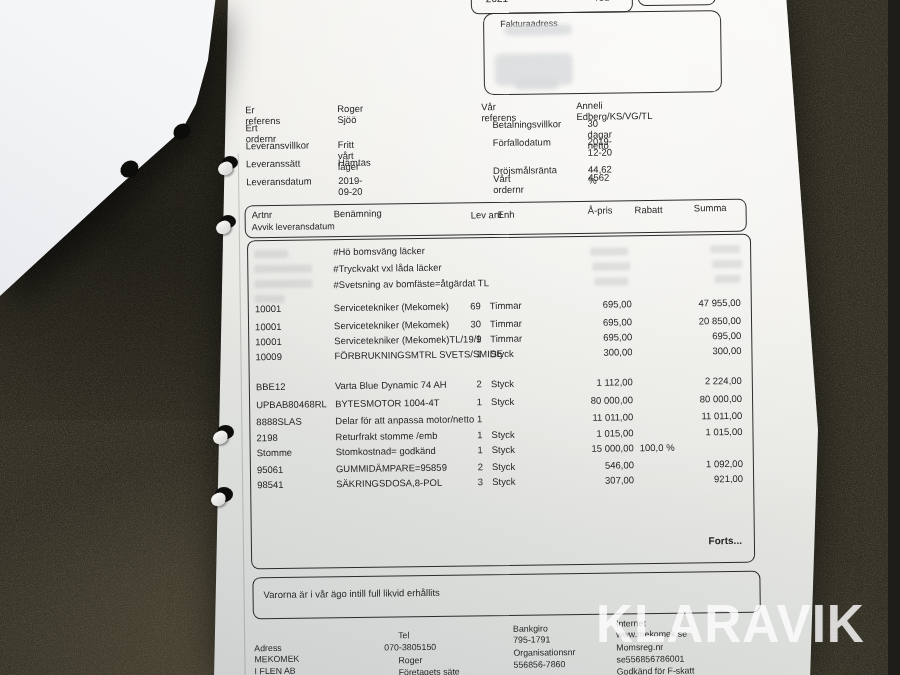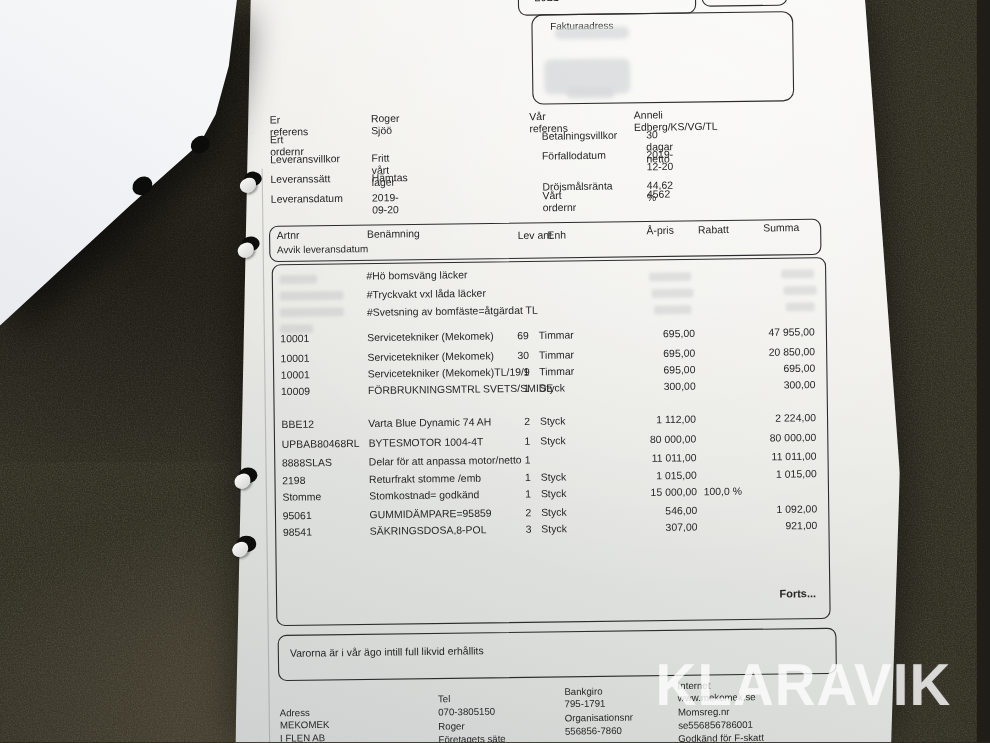"070-3805150" span.fline { left: 394px -> 380px }
